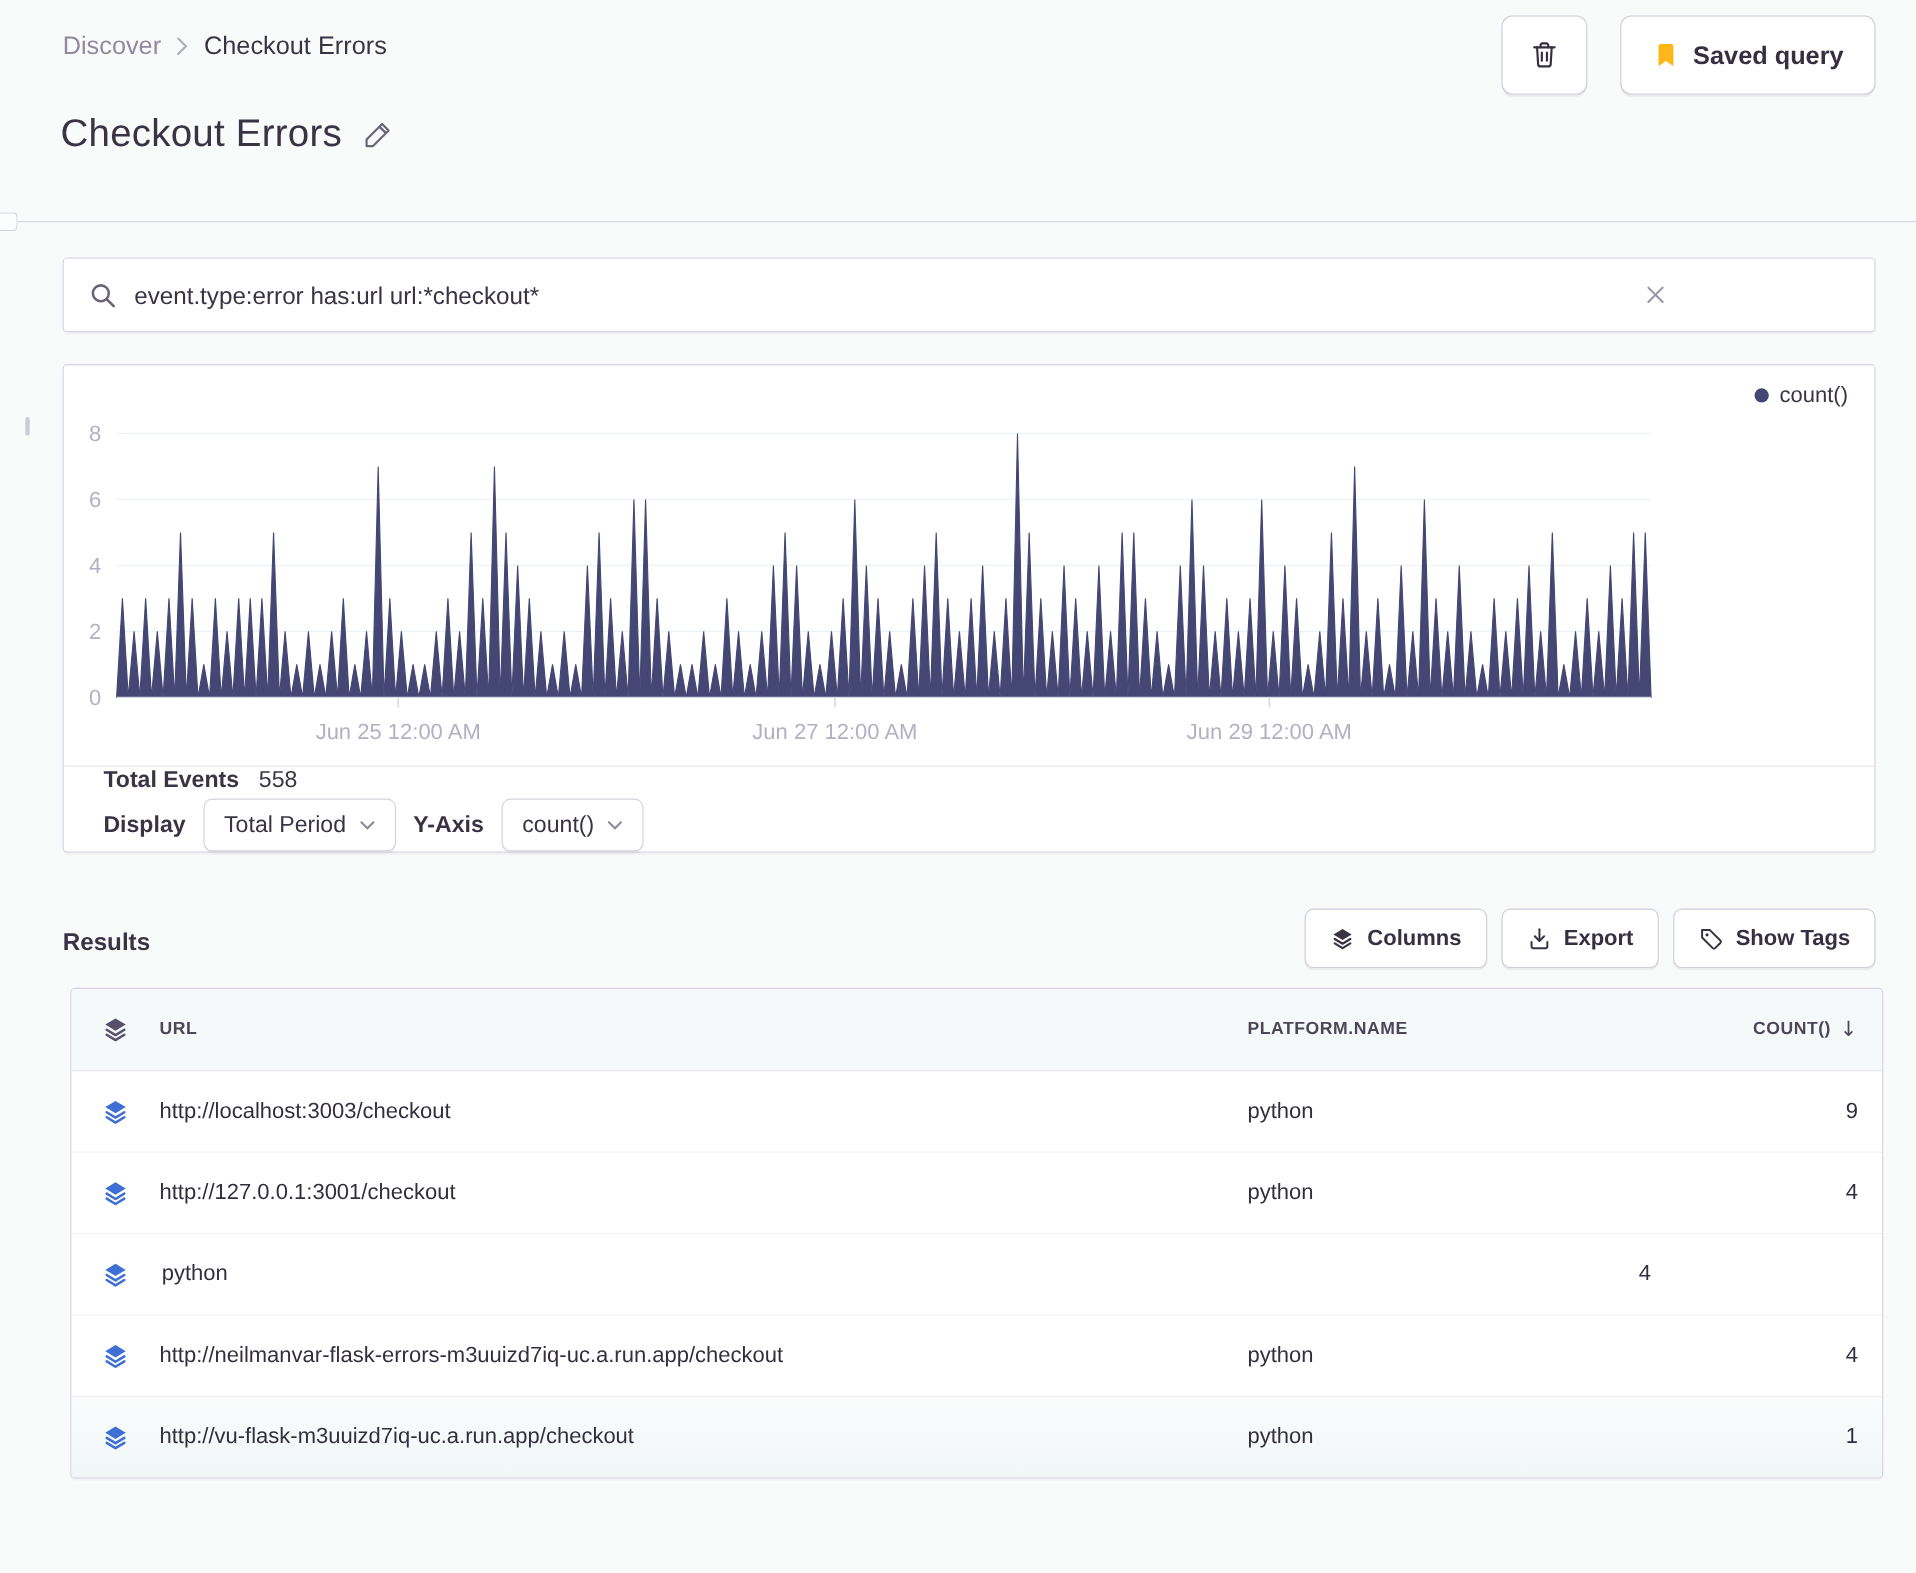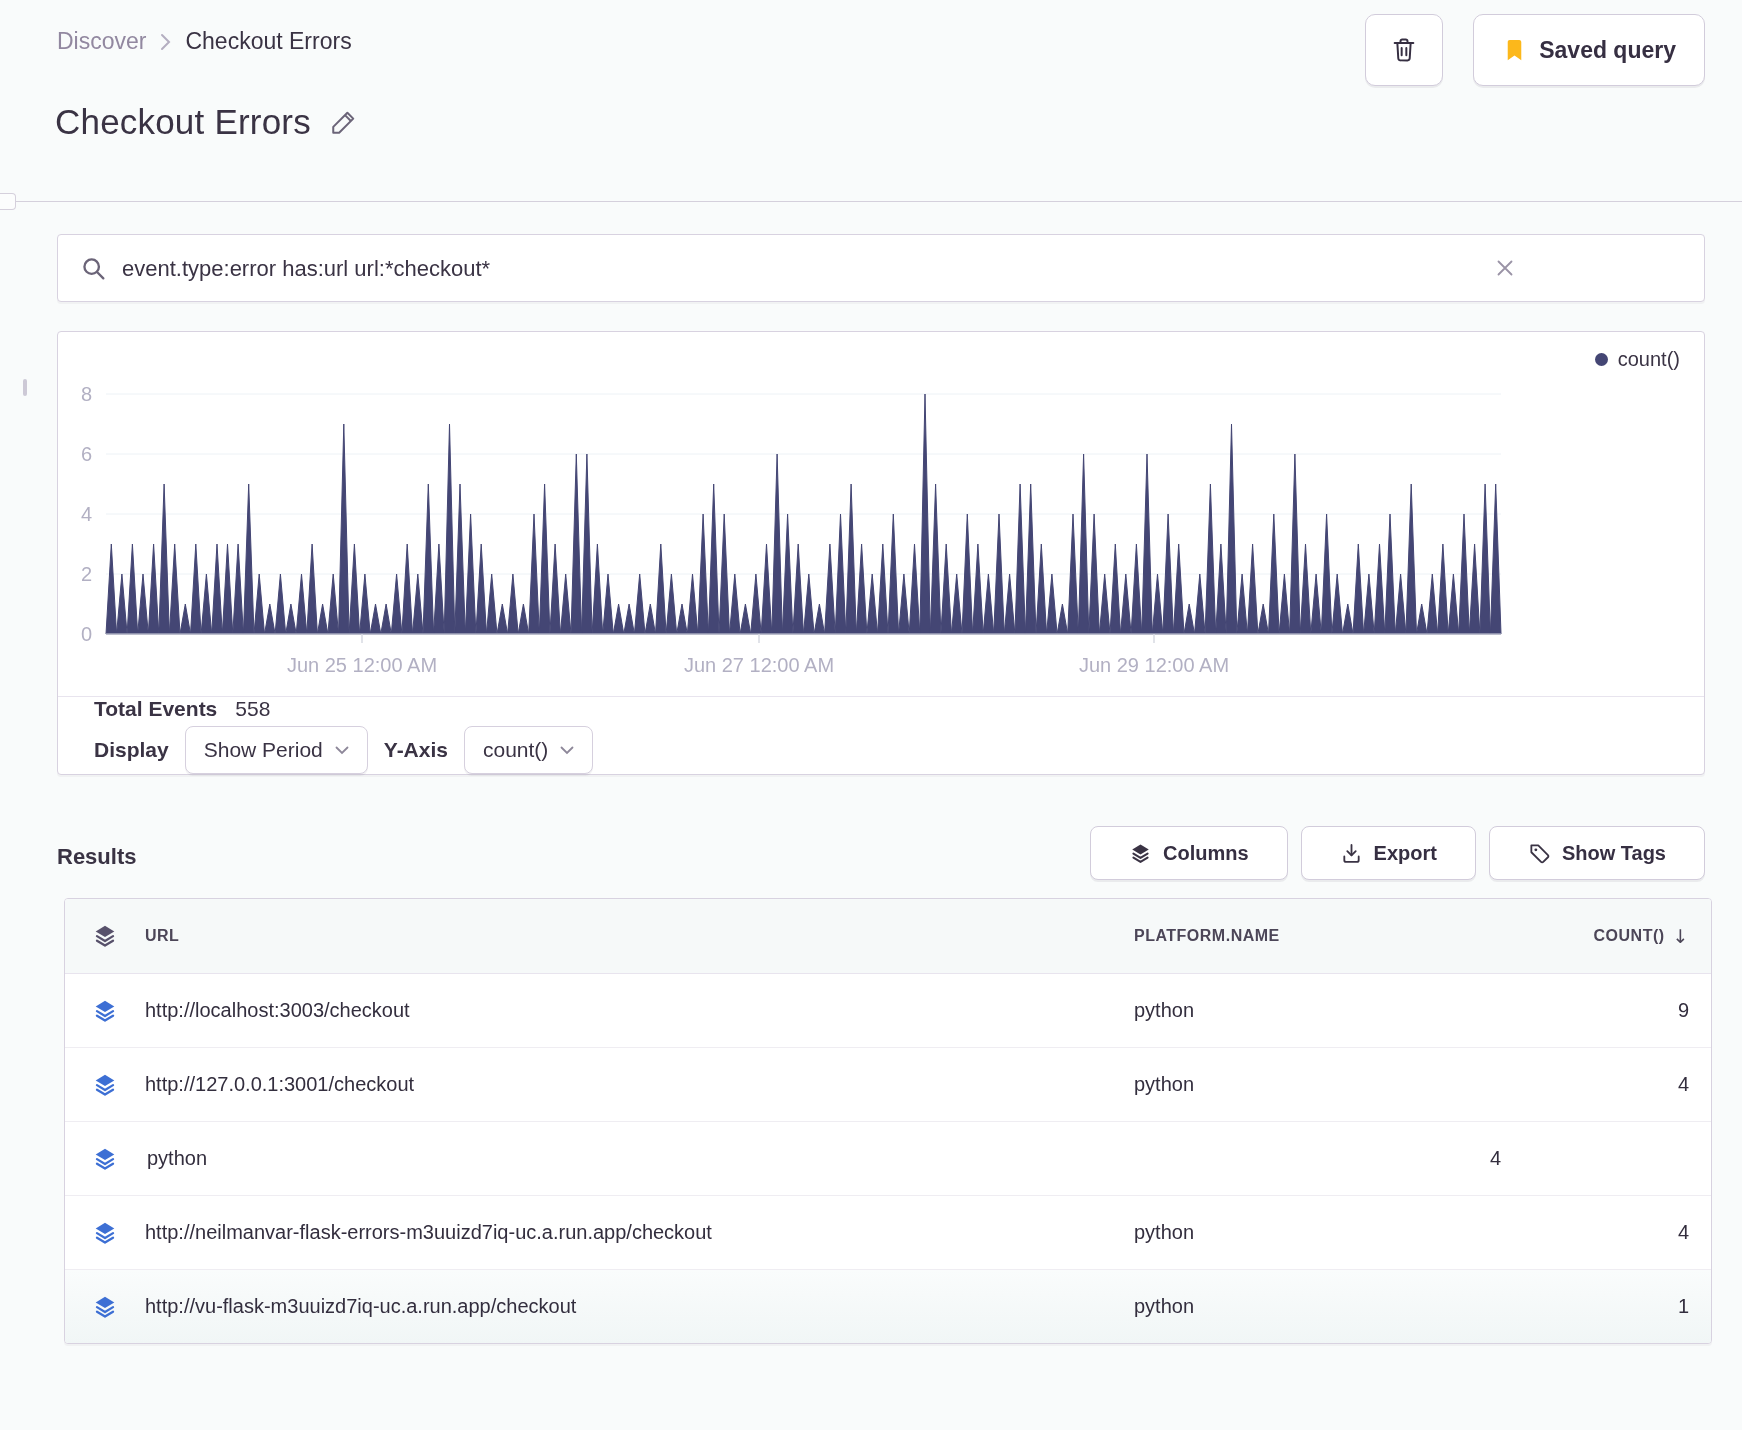"Show Period" span { text: Show -> Total }
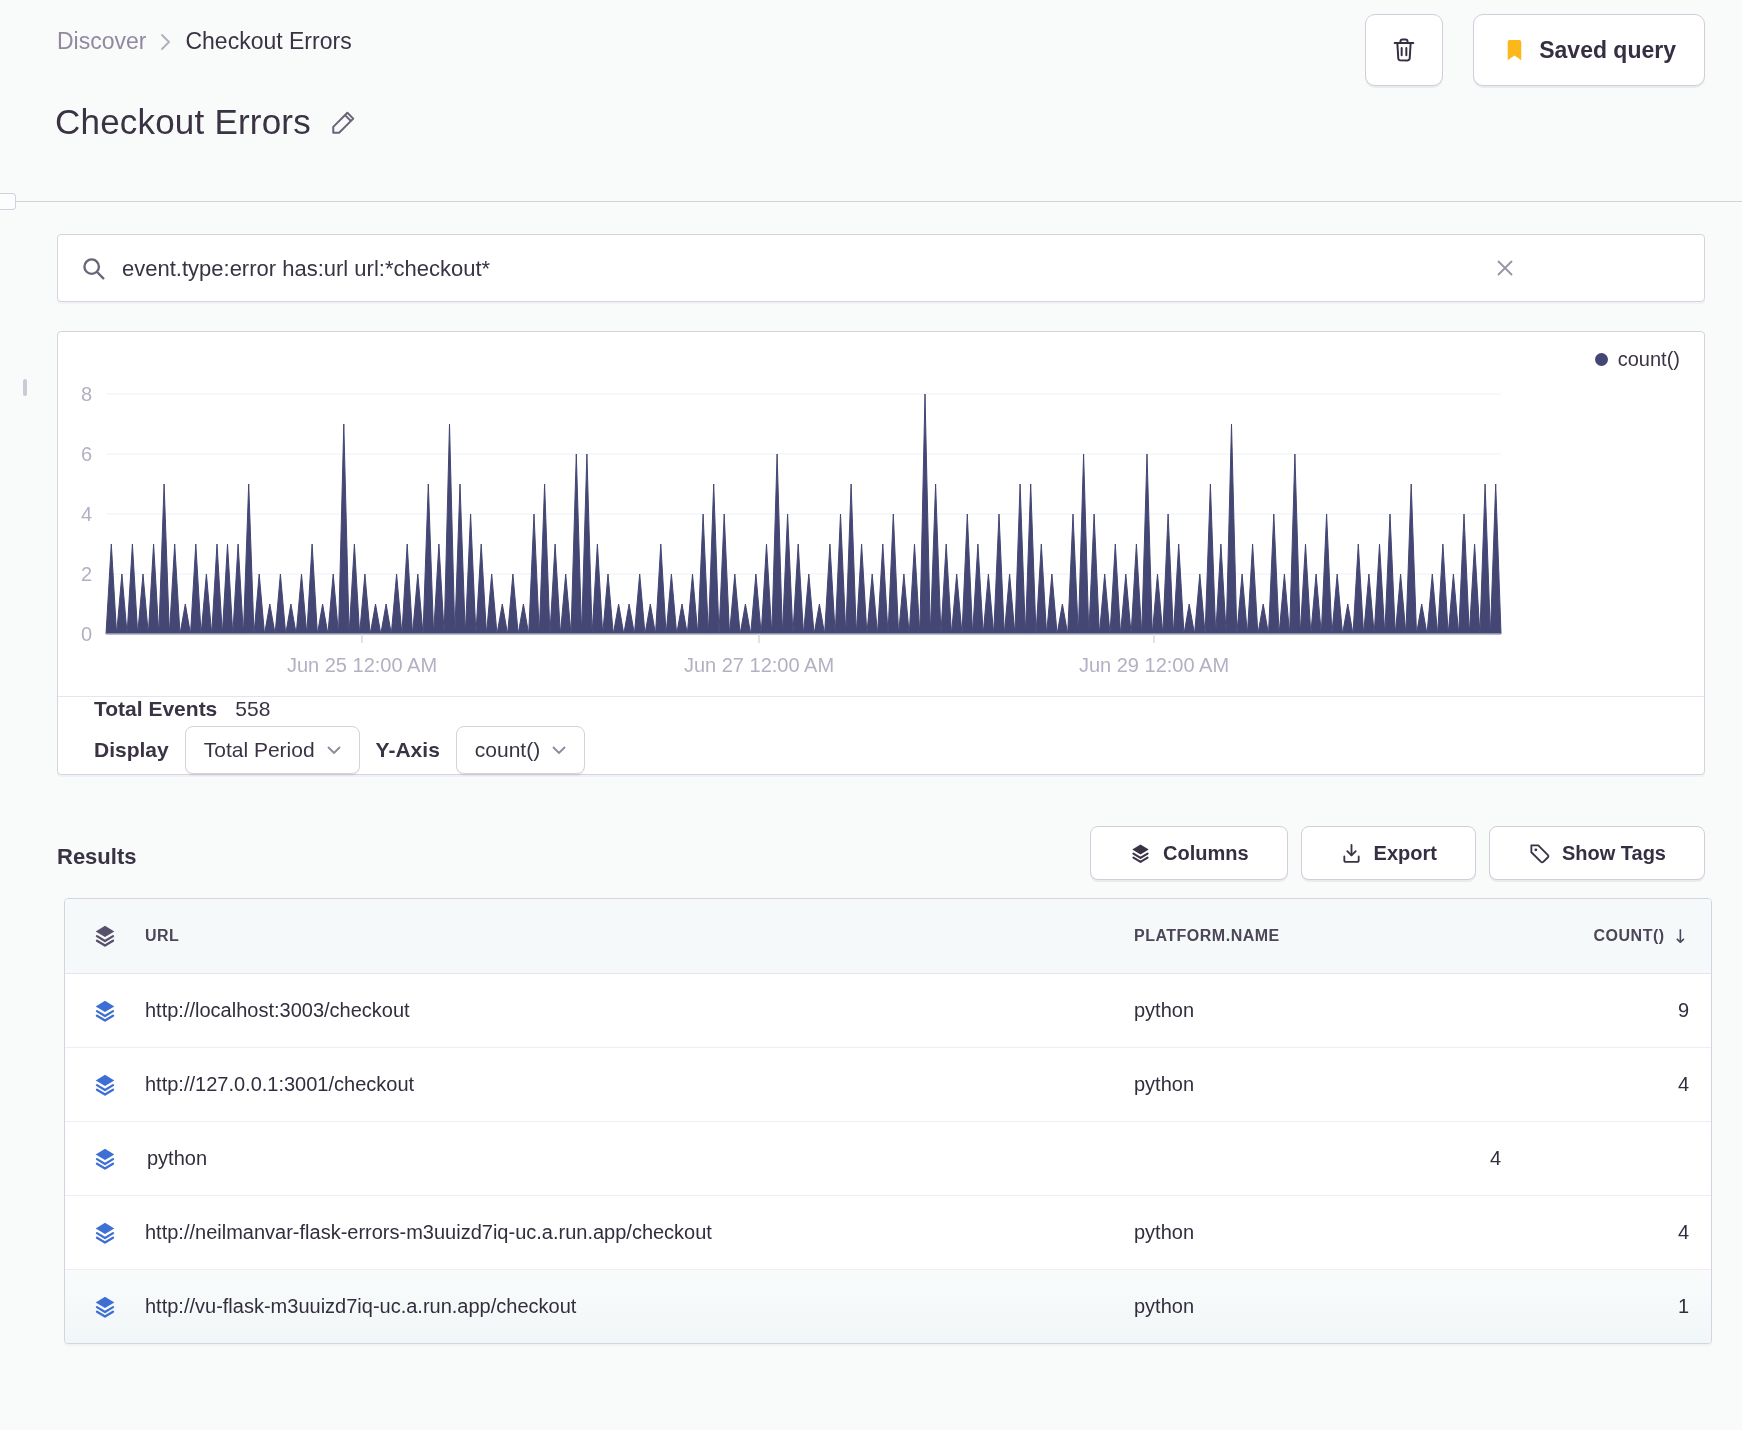"Columns" .btn-small { padding: 0 38px -> 0 22px }
